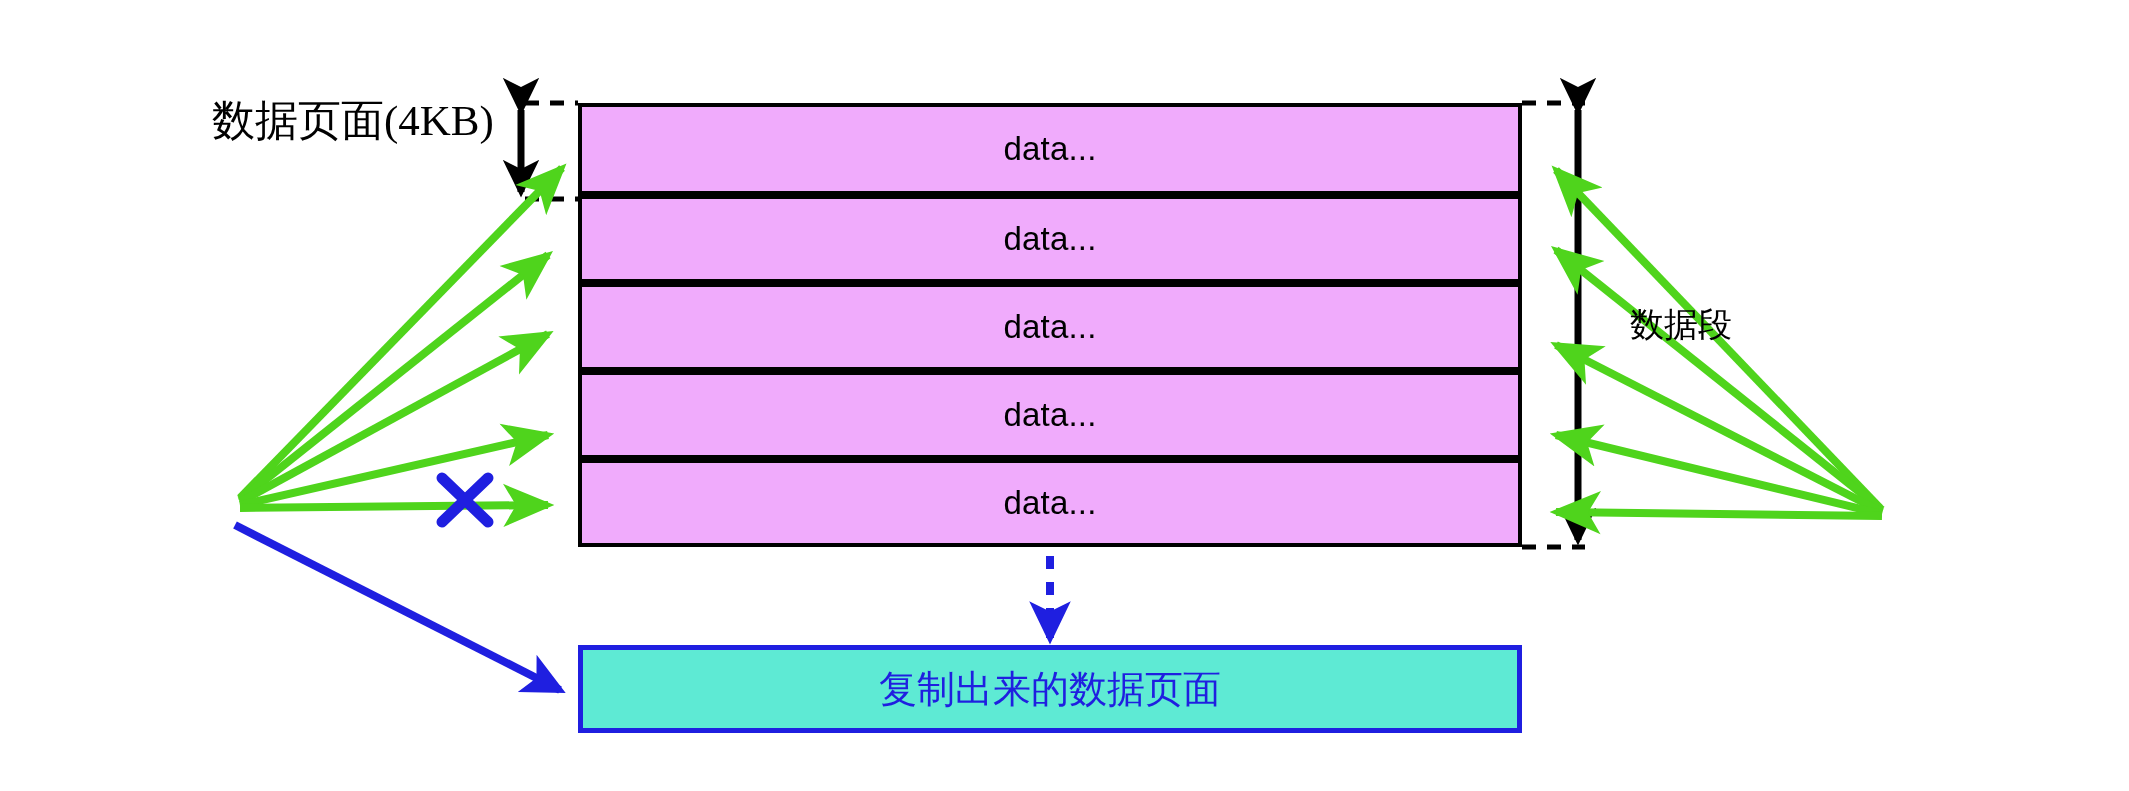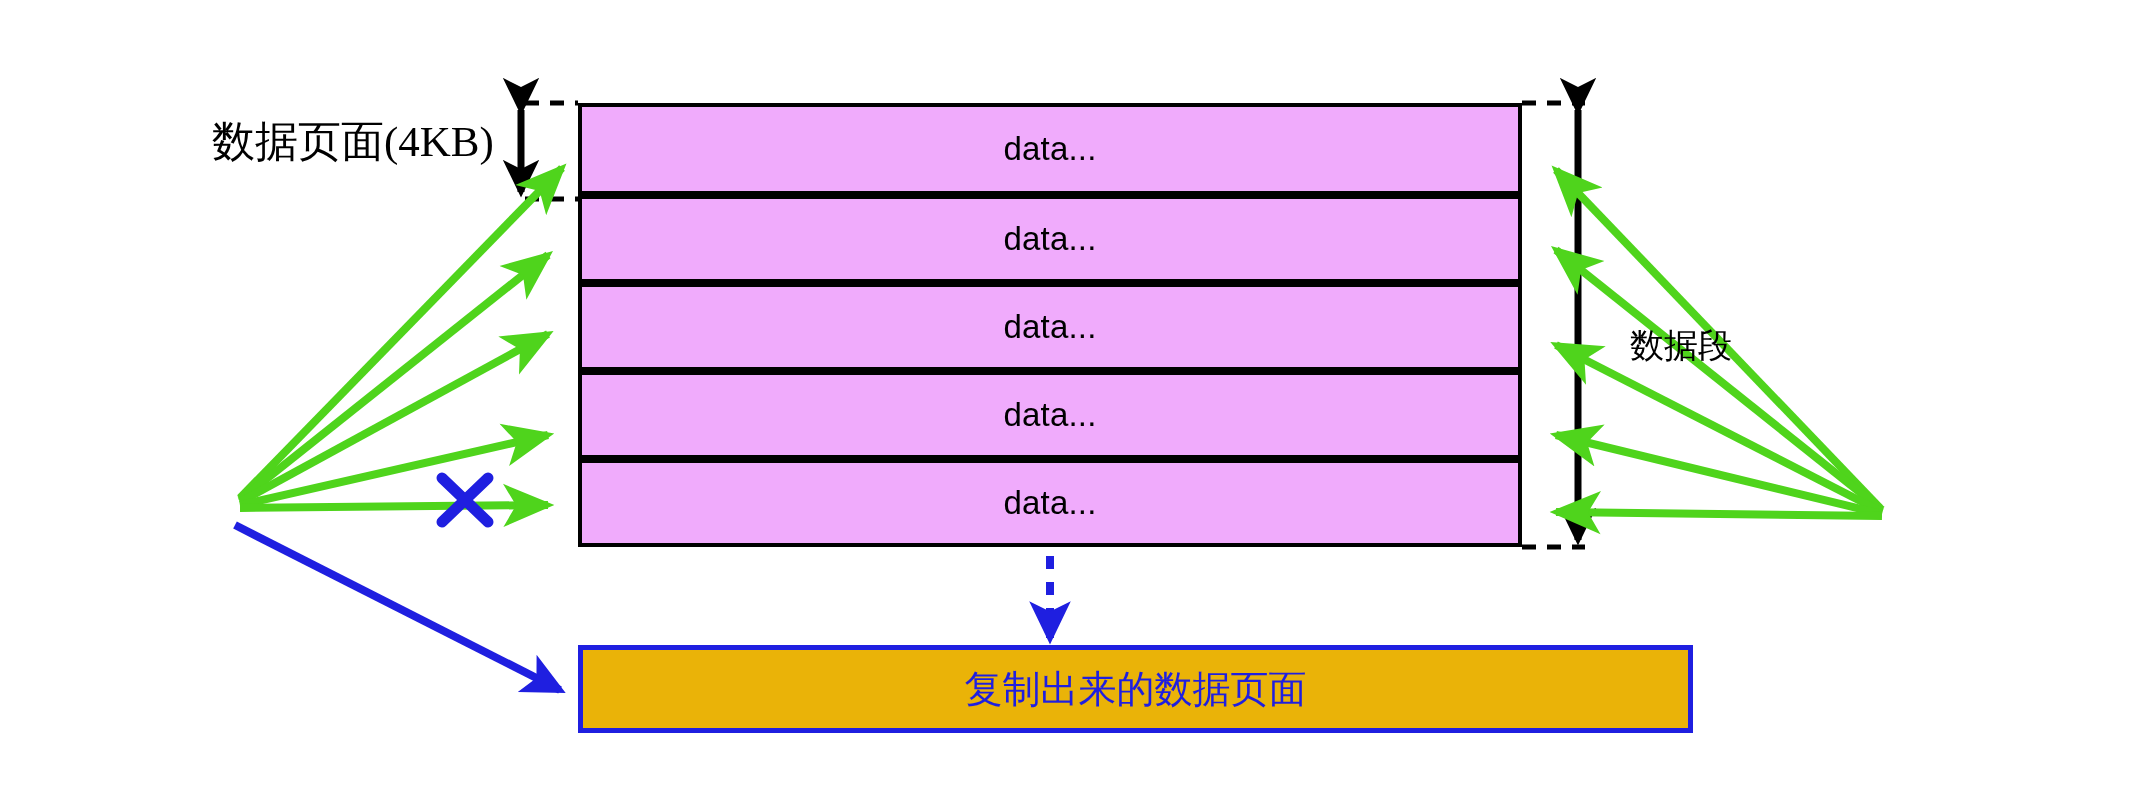"数据页面(4KB)" .txt { margin-top: 21px -> none }
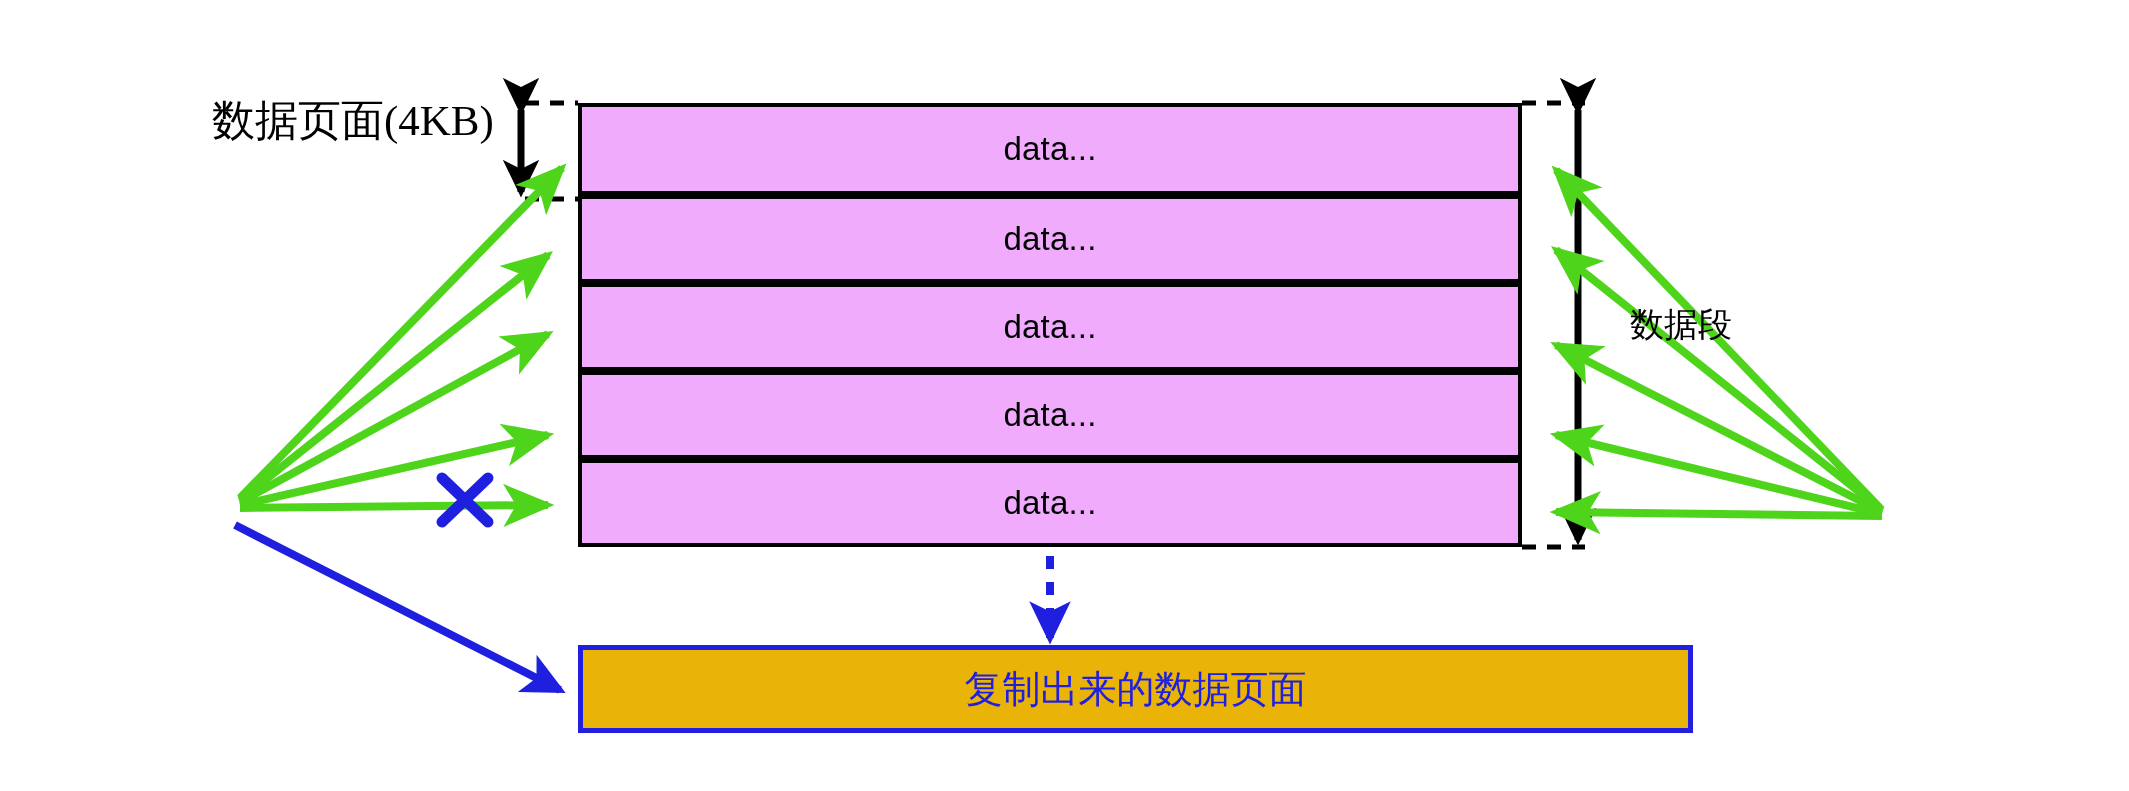"复制出来的数据页面" #copied-box { background: #eab308 -> #5eead4; width: 1115px -> 944px }
